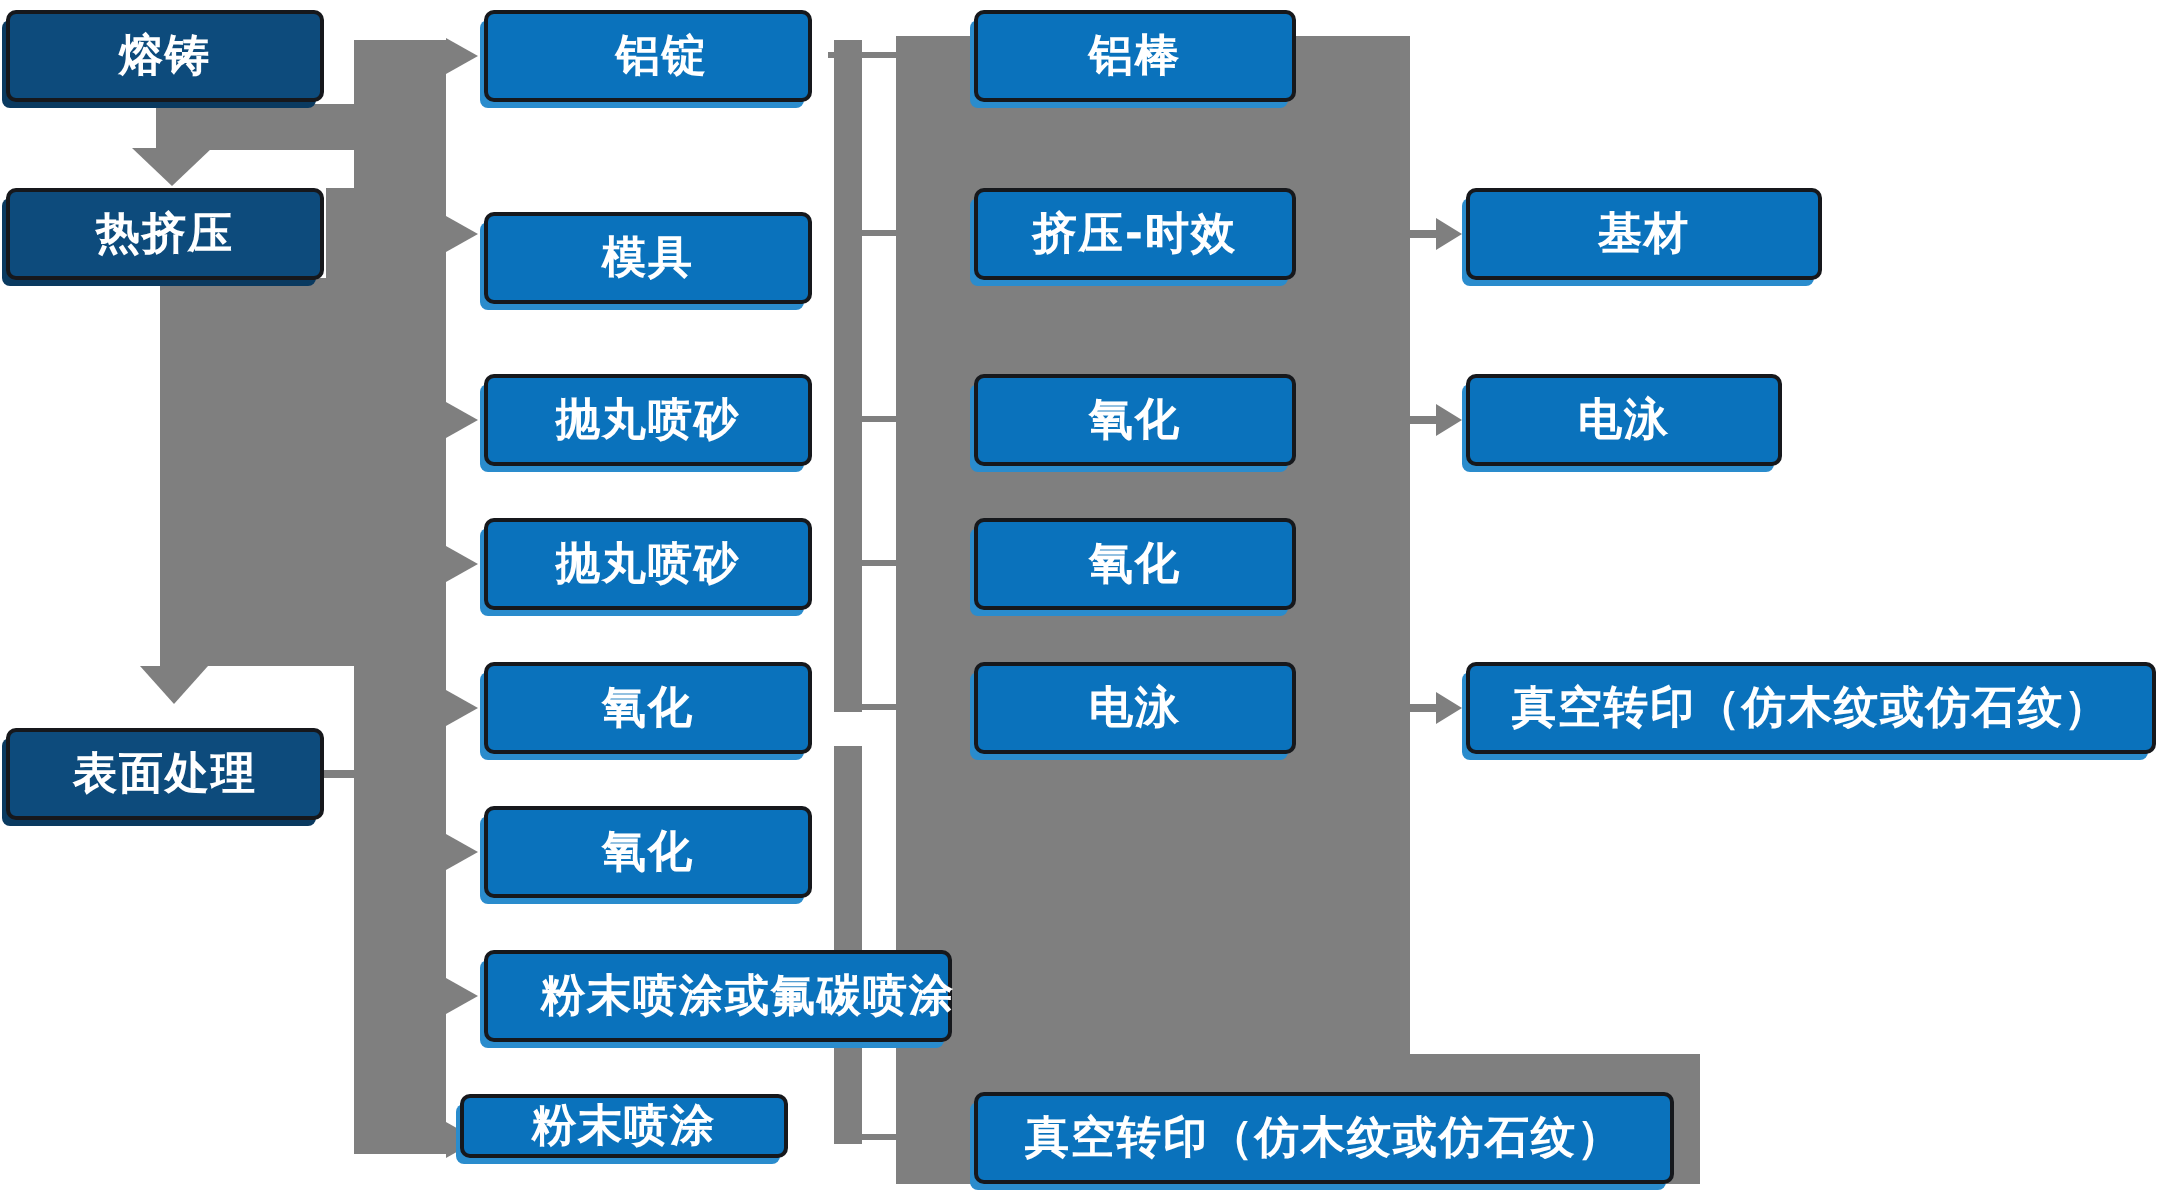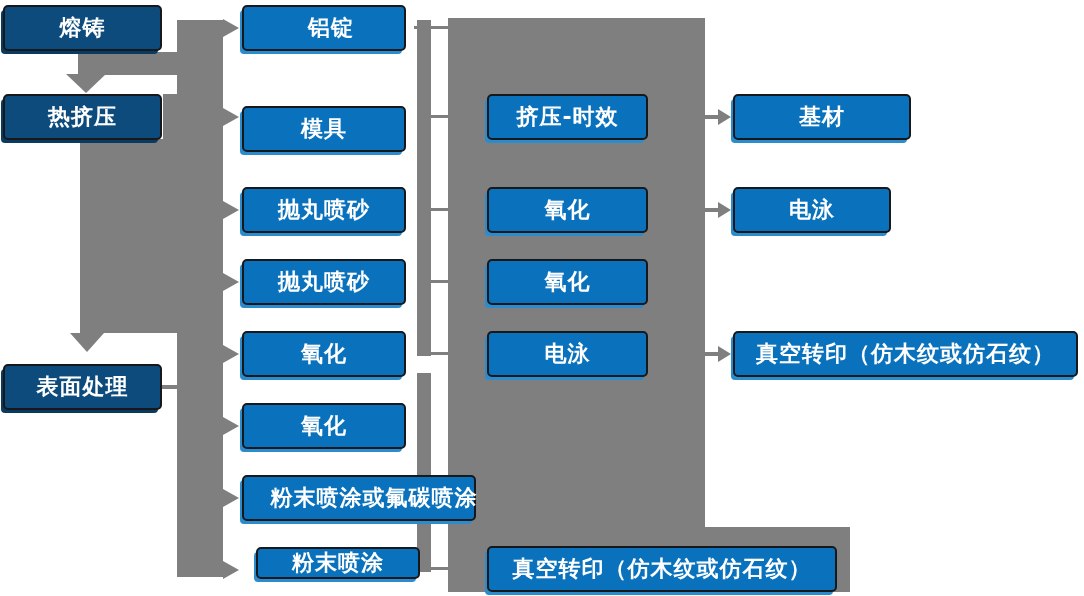"铝棒" div.node { html: none -> <div>铝棒</div> }
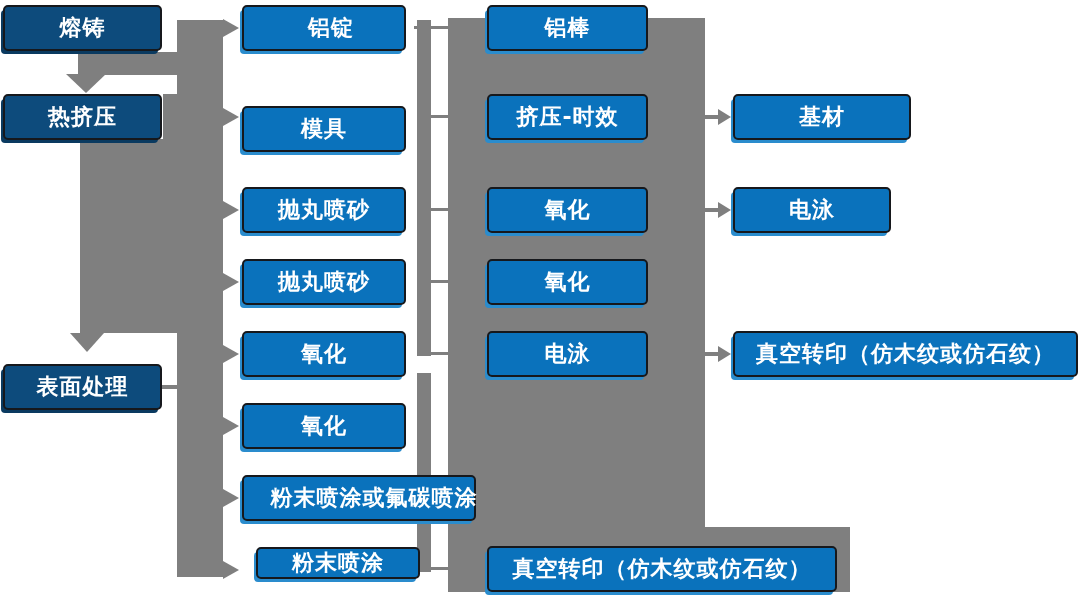"粉末喷涂" div.node { left: 256px -> 230px }
